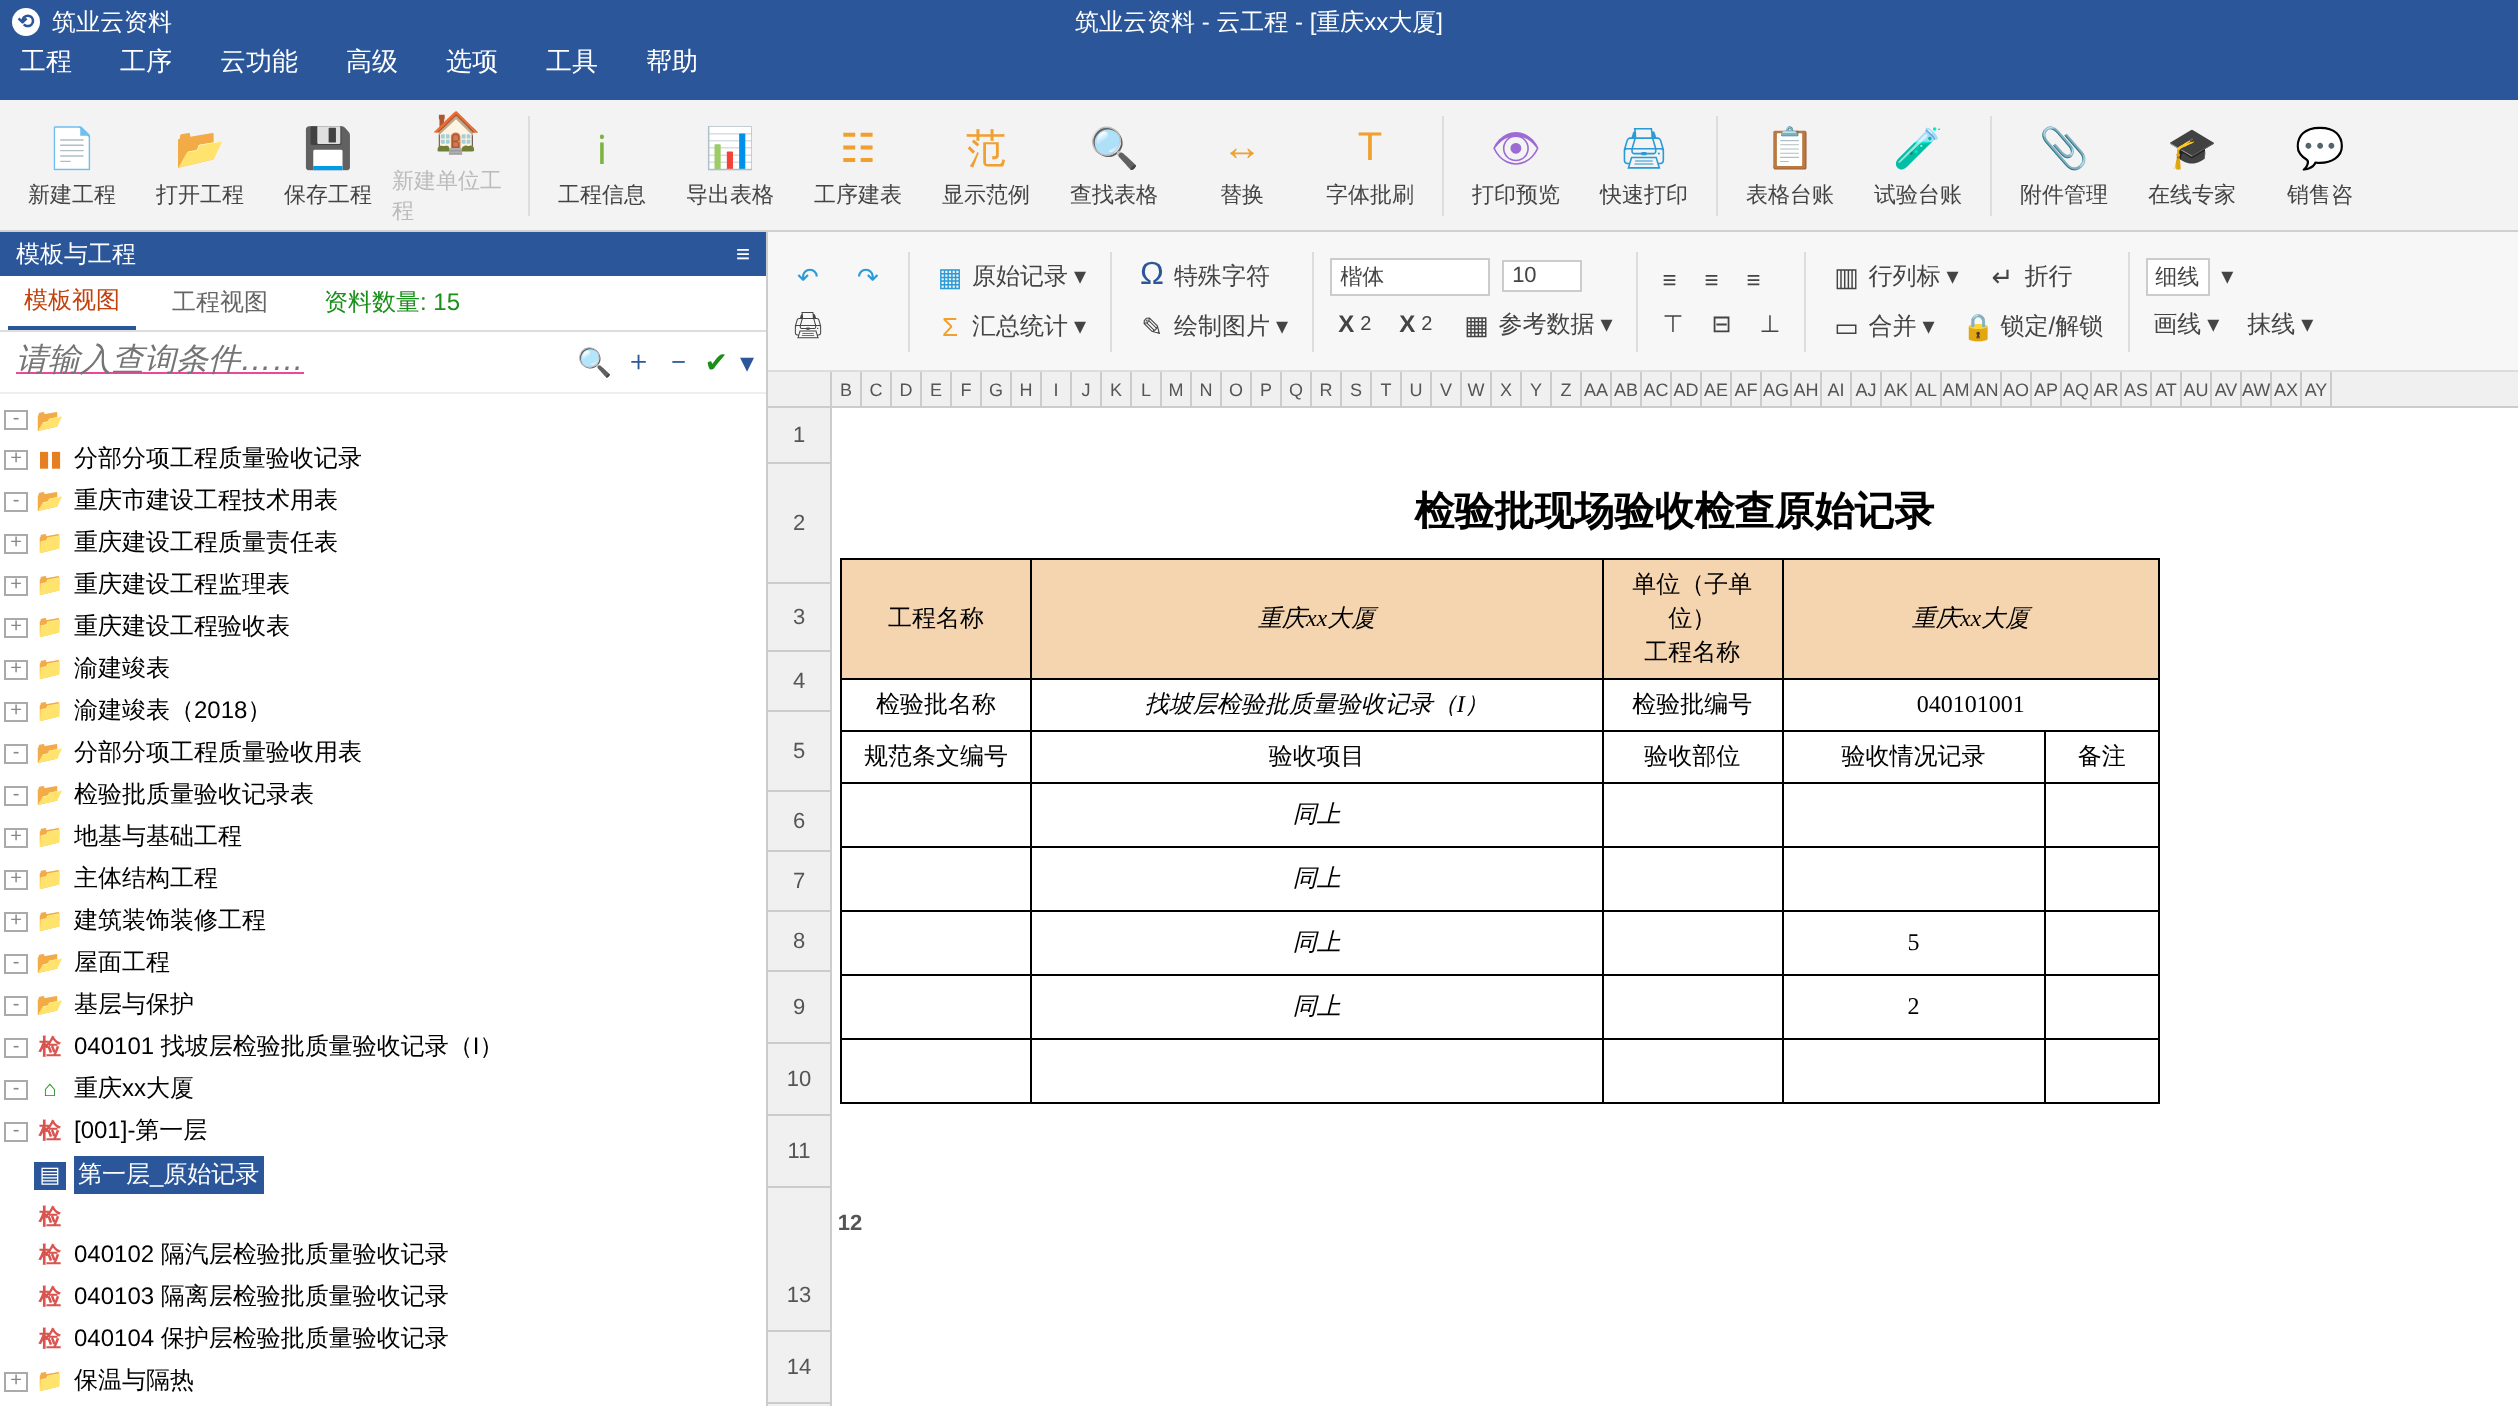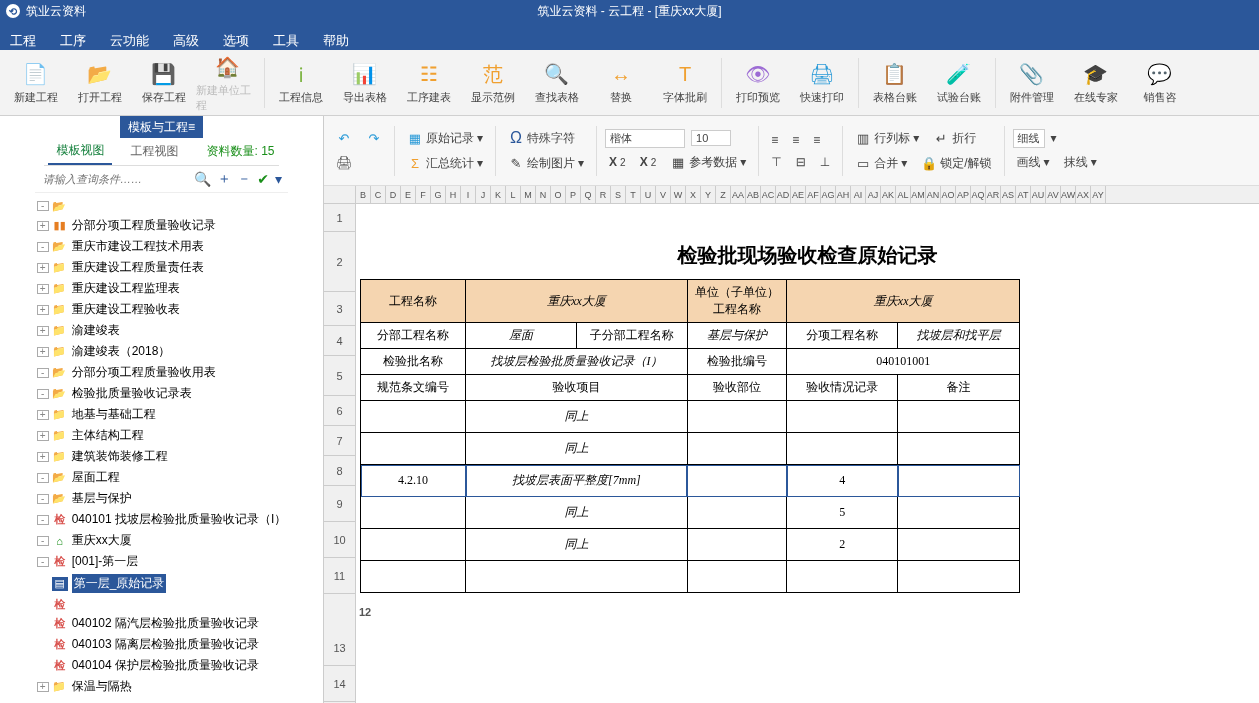"工程" .menubar { align-items: flex-end -> flex-start }
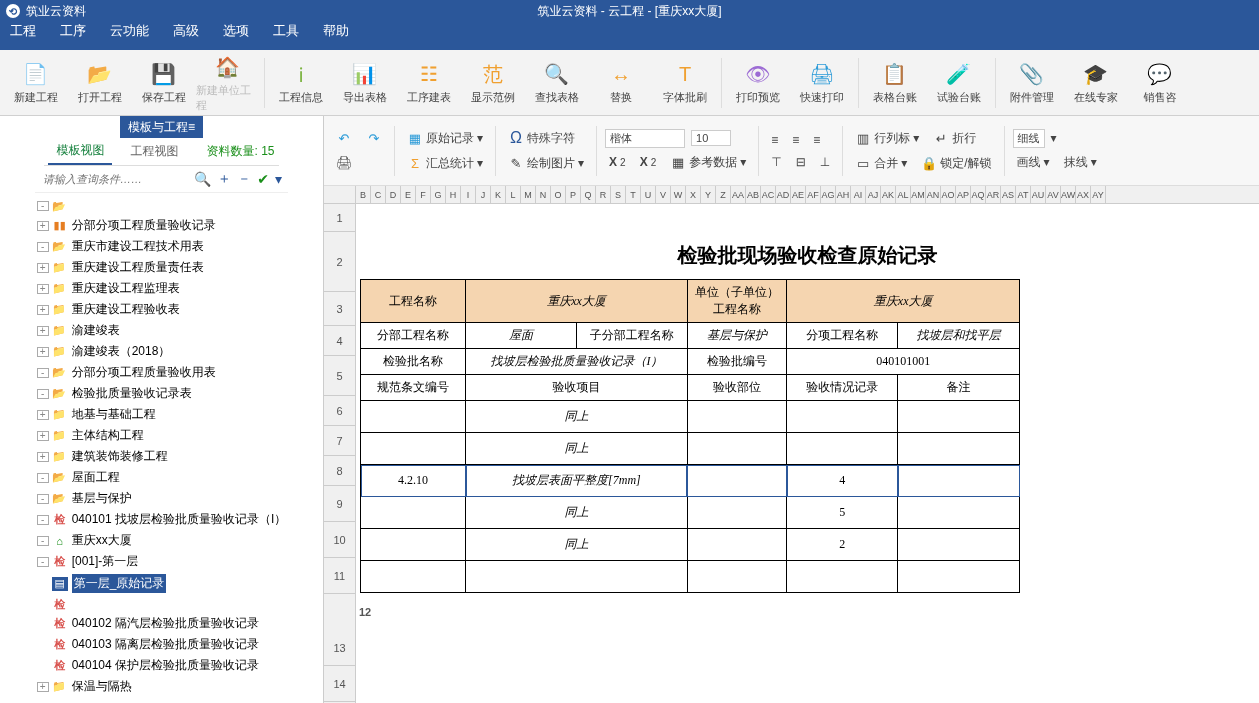"模板与工程" .left { align-items: center -> none; width: 324px -> 384px }
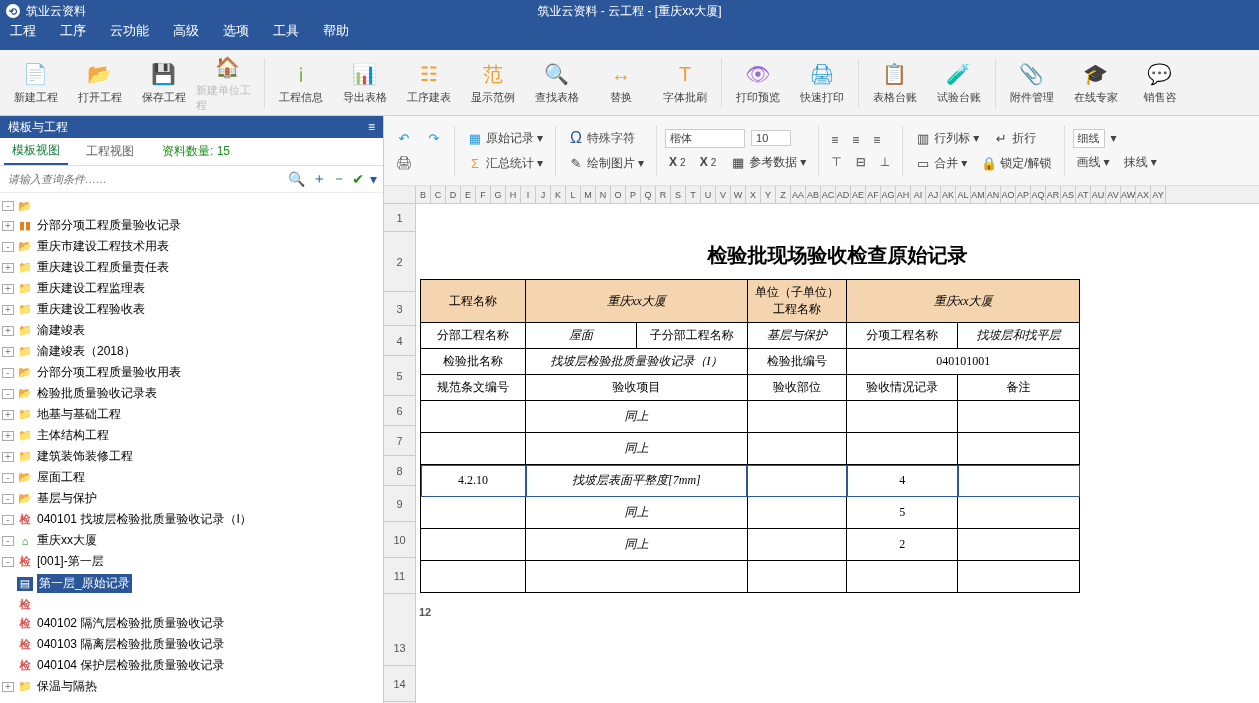"模板视图" .left-tabs .tab.active { color: #15803d -> #c2410c }
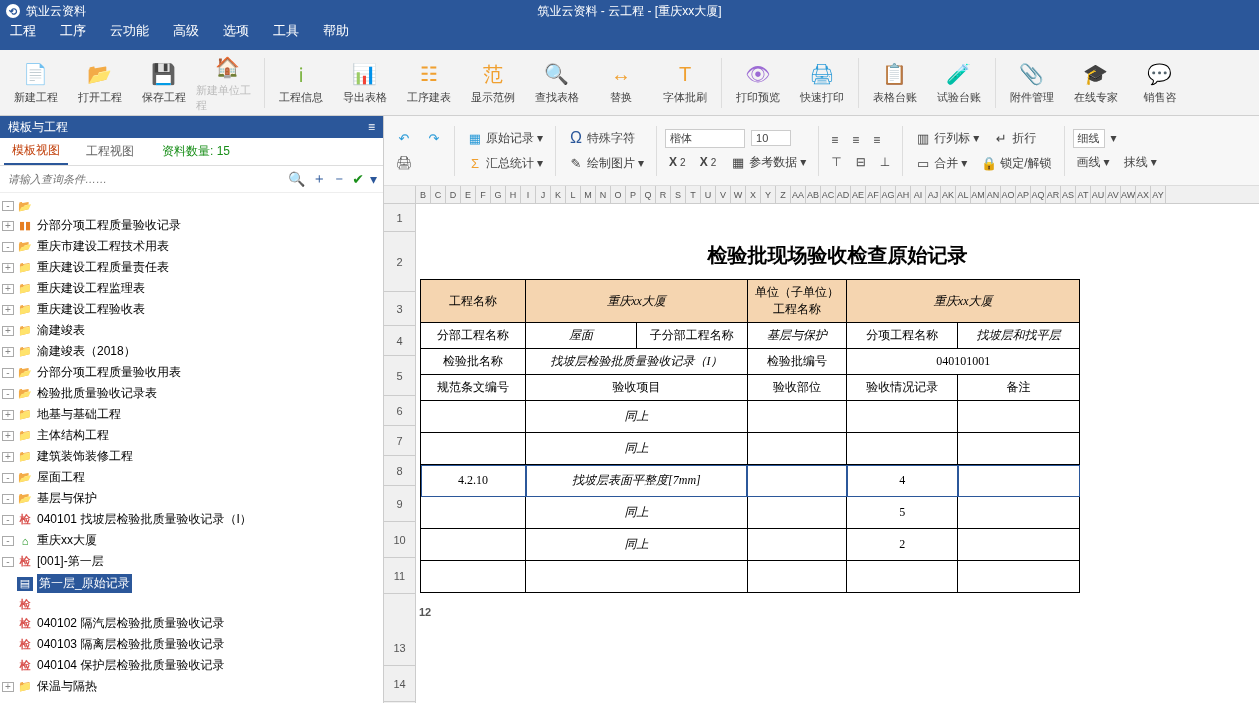"请输入查询条件……" .search-row input { color: #8b5cf6 -> #ec4899; font-size: 11px -> 16px; text-decoration: none -> underline }
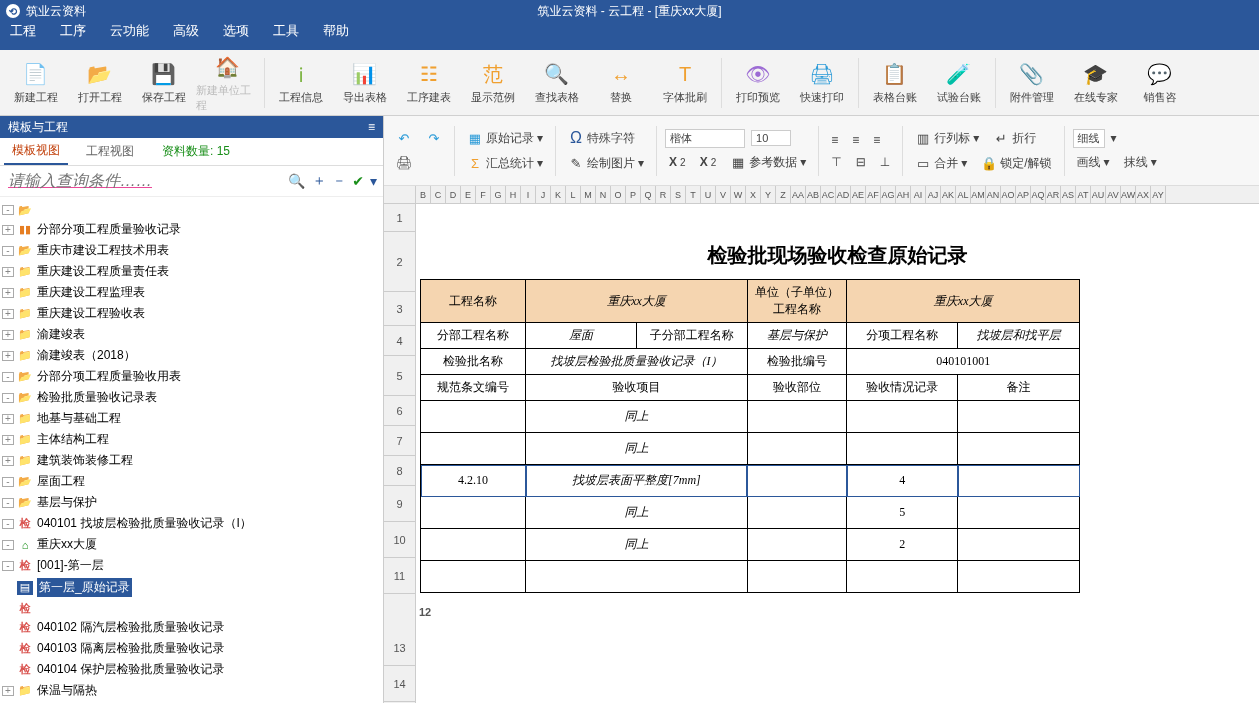"分部工程名称" tr { html: <tr> <td>分部工程名称</td> <td>屋面</td> <td>子分部工程名称</td> <td>基层与保护</td> <td>分项工程名称</td> <td>找坡层和找平层</td> </tr> -> none }
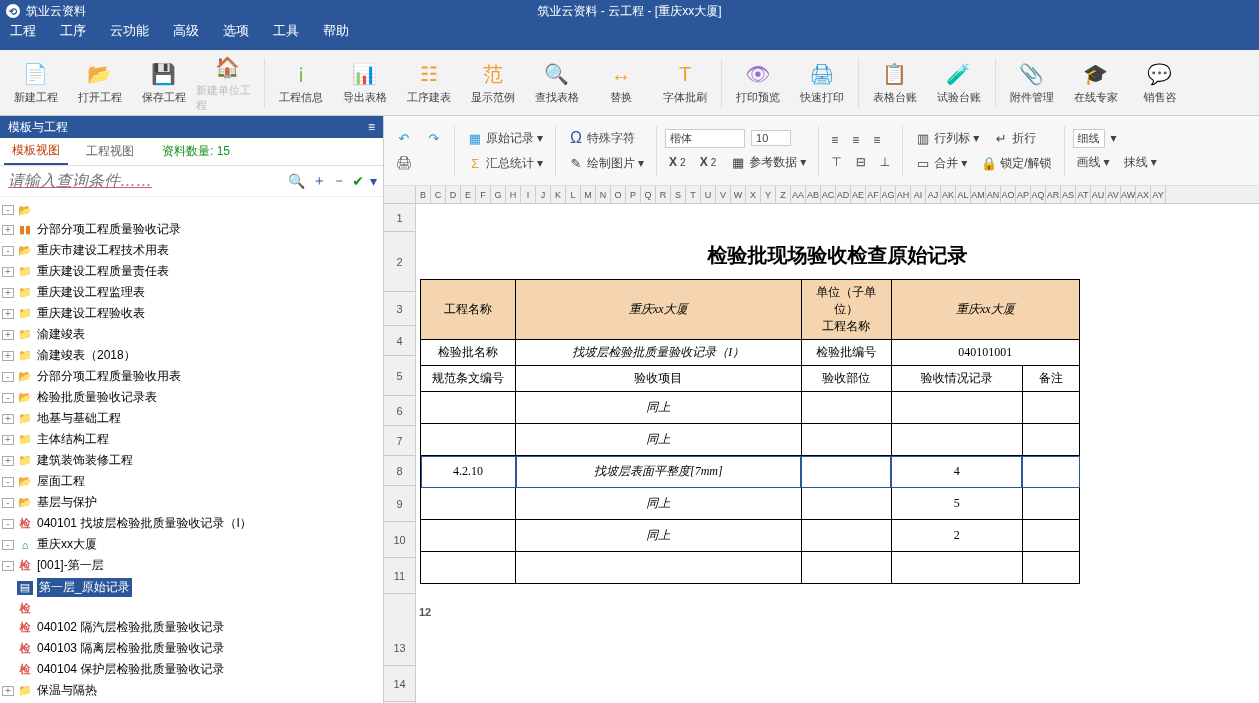"4.2.10" tr.row-sel { html: <tr> <td>4.2.10</td> <td>找坡层表面平整度[7mm]</td> <td></td> <td>4</td> <td></td> </tr> -> none }
